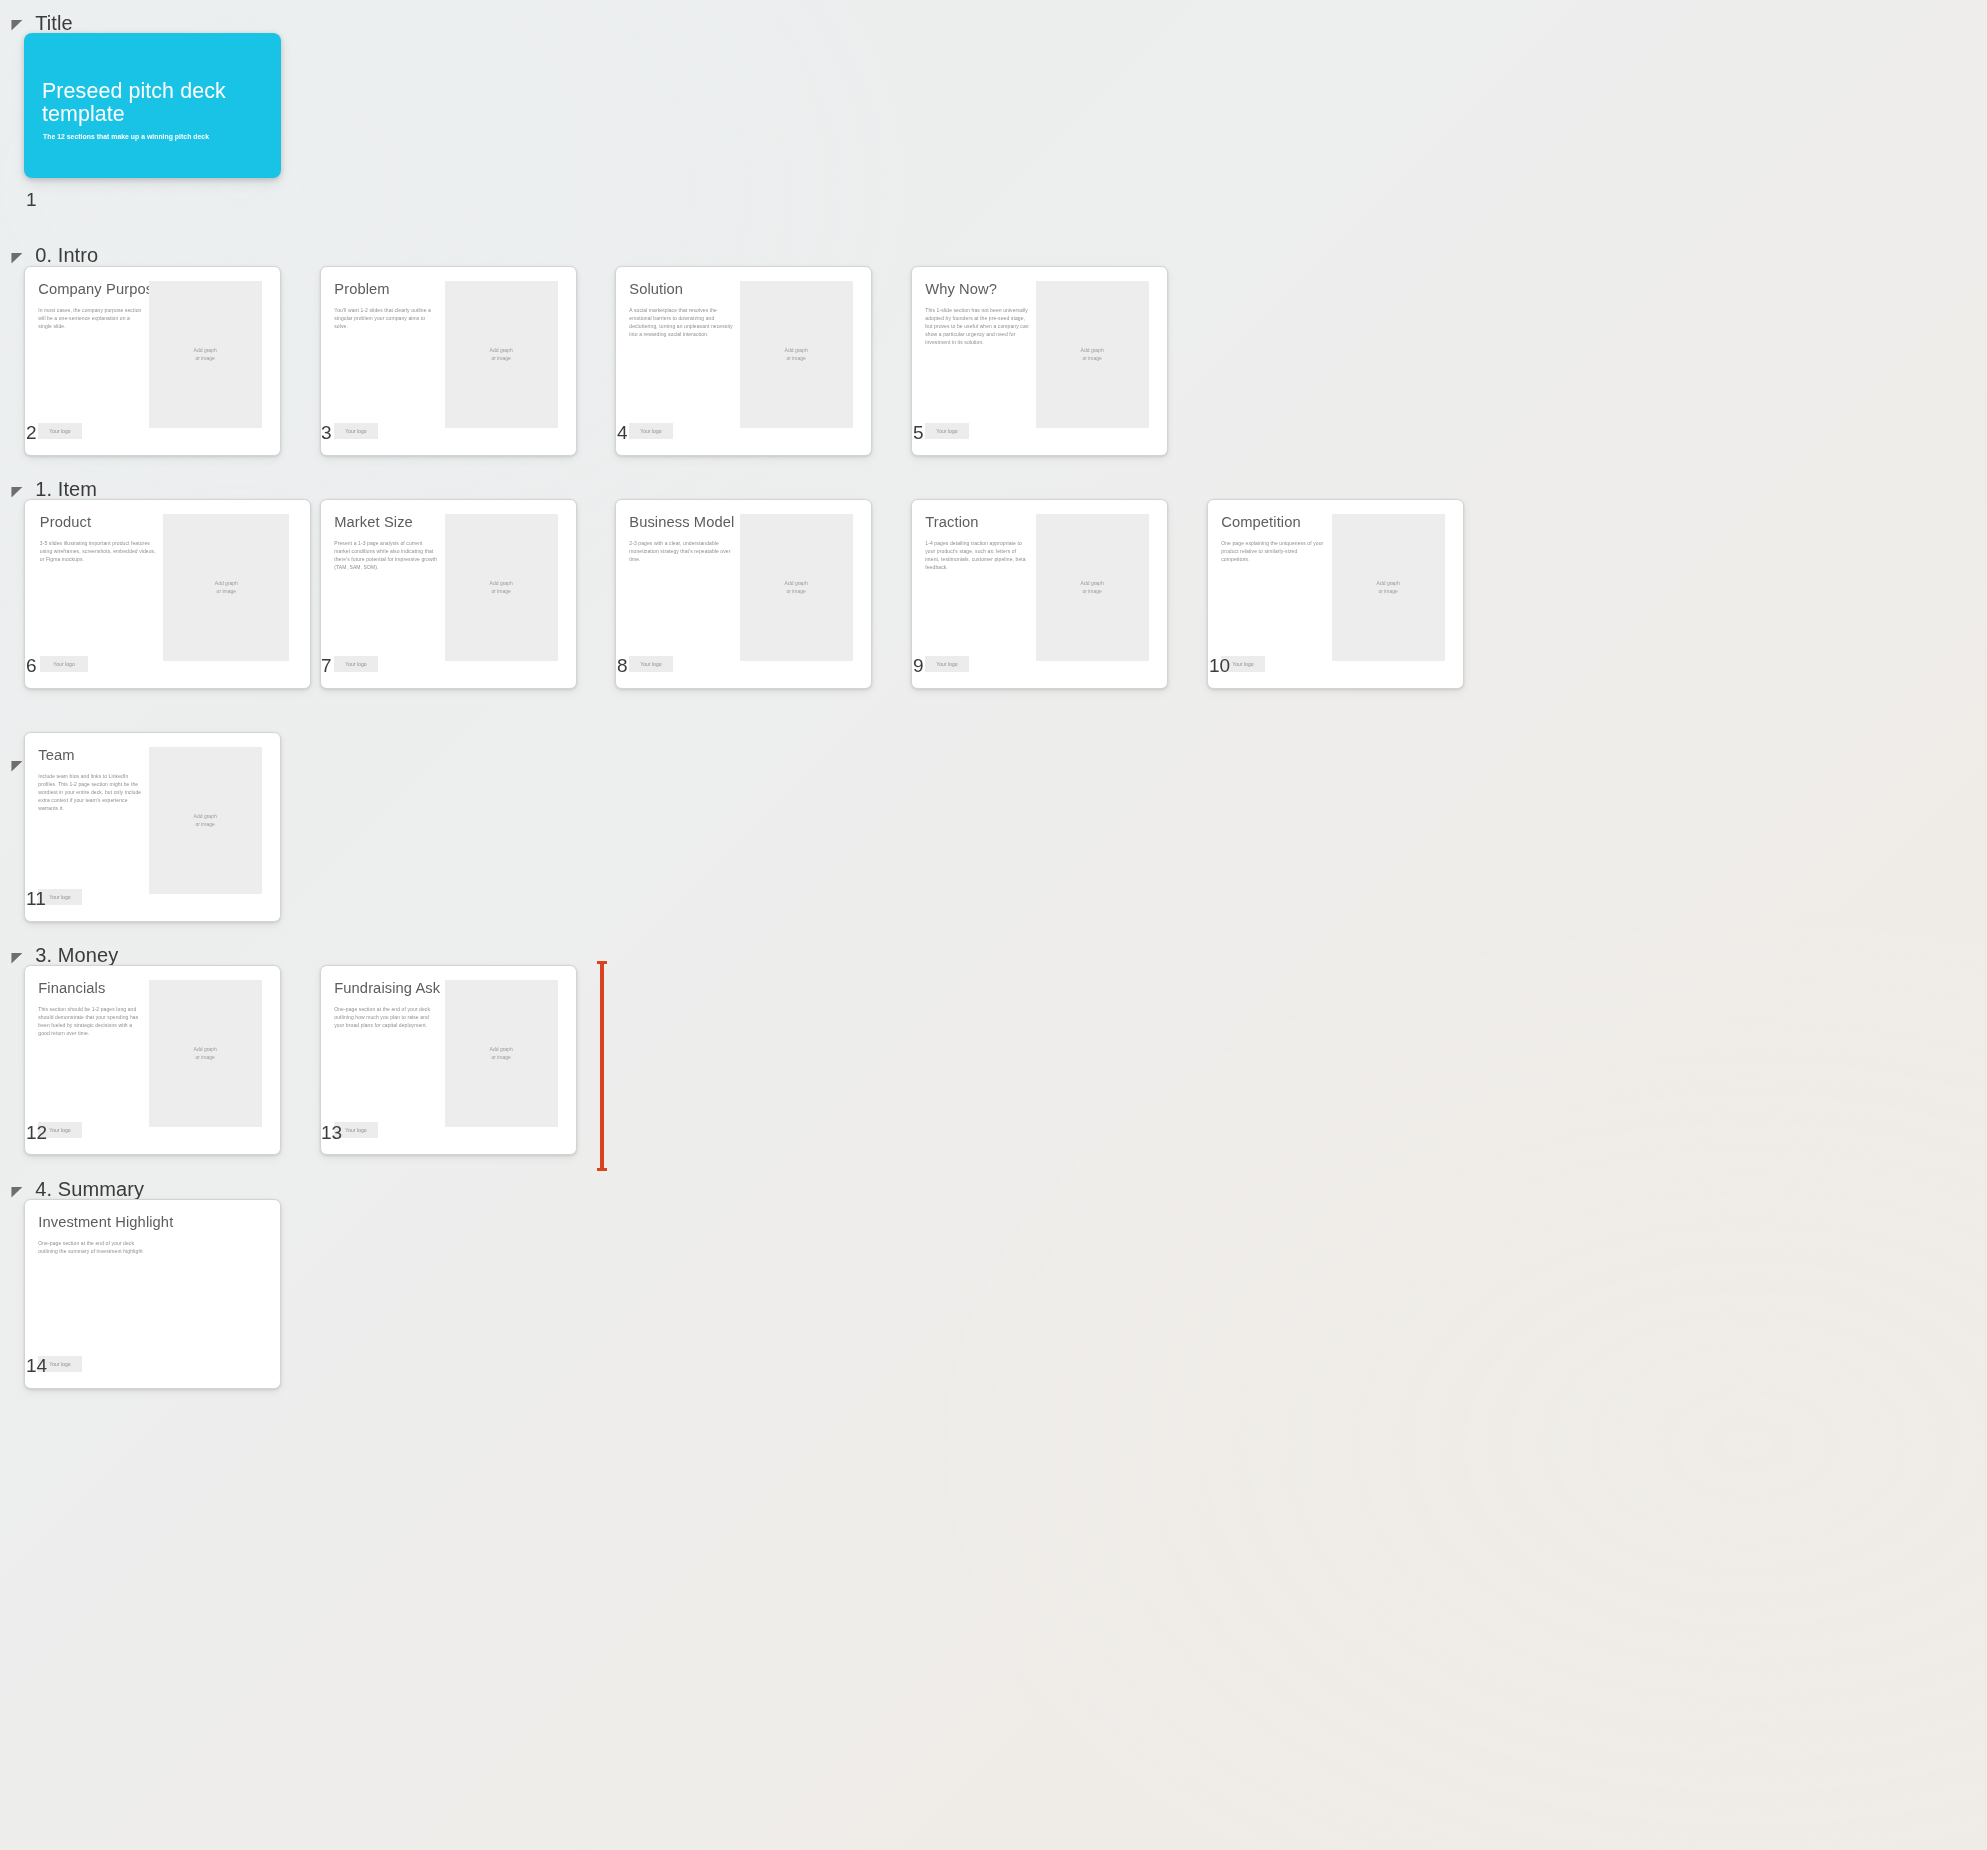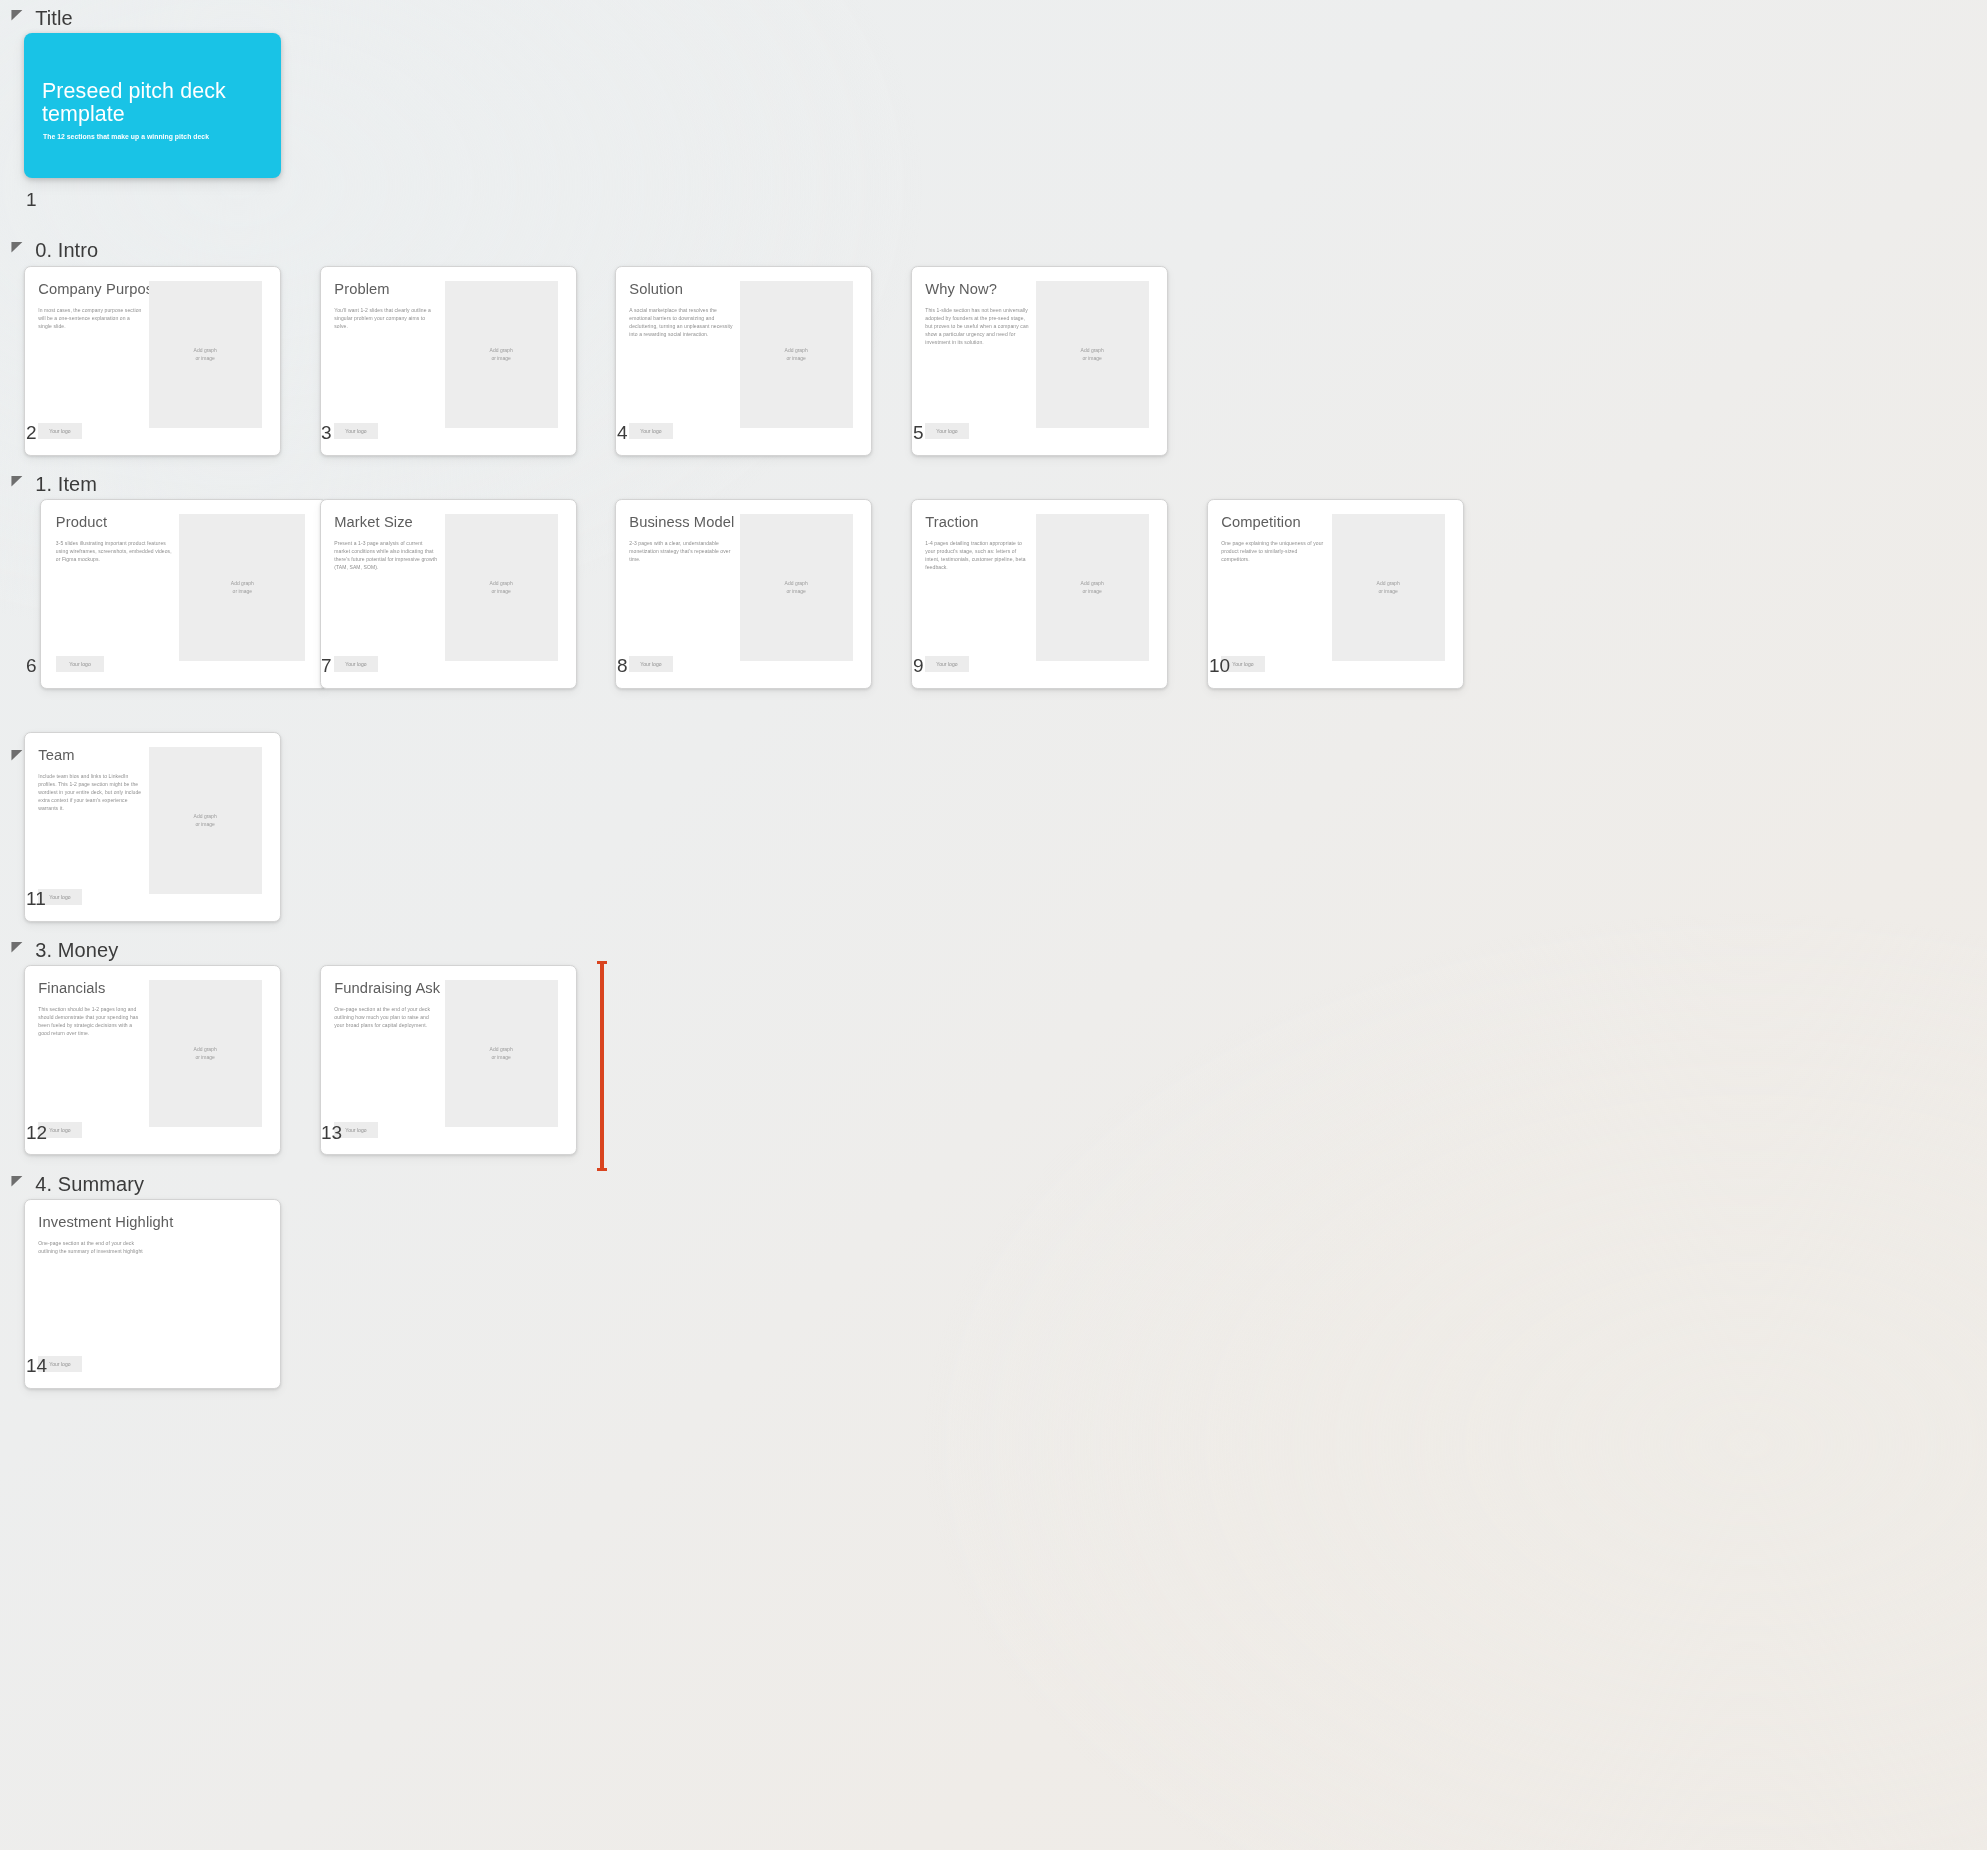"Title" .section-header { align-items: flex-start -> flex-end }
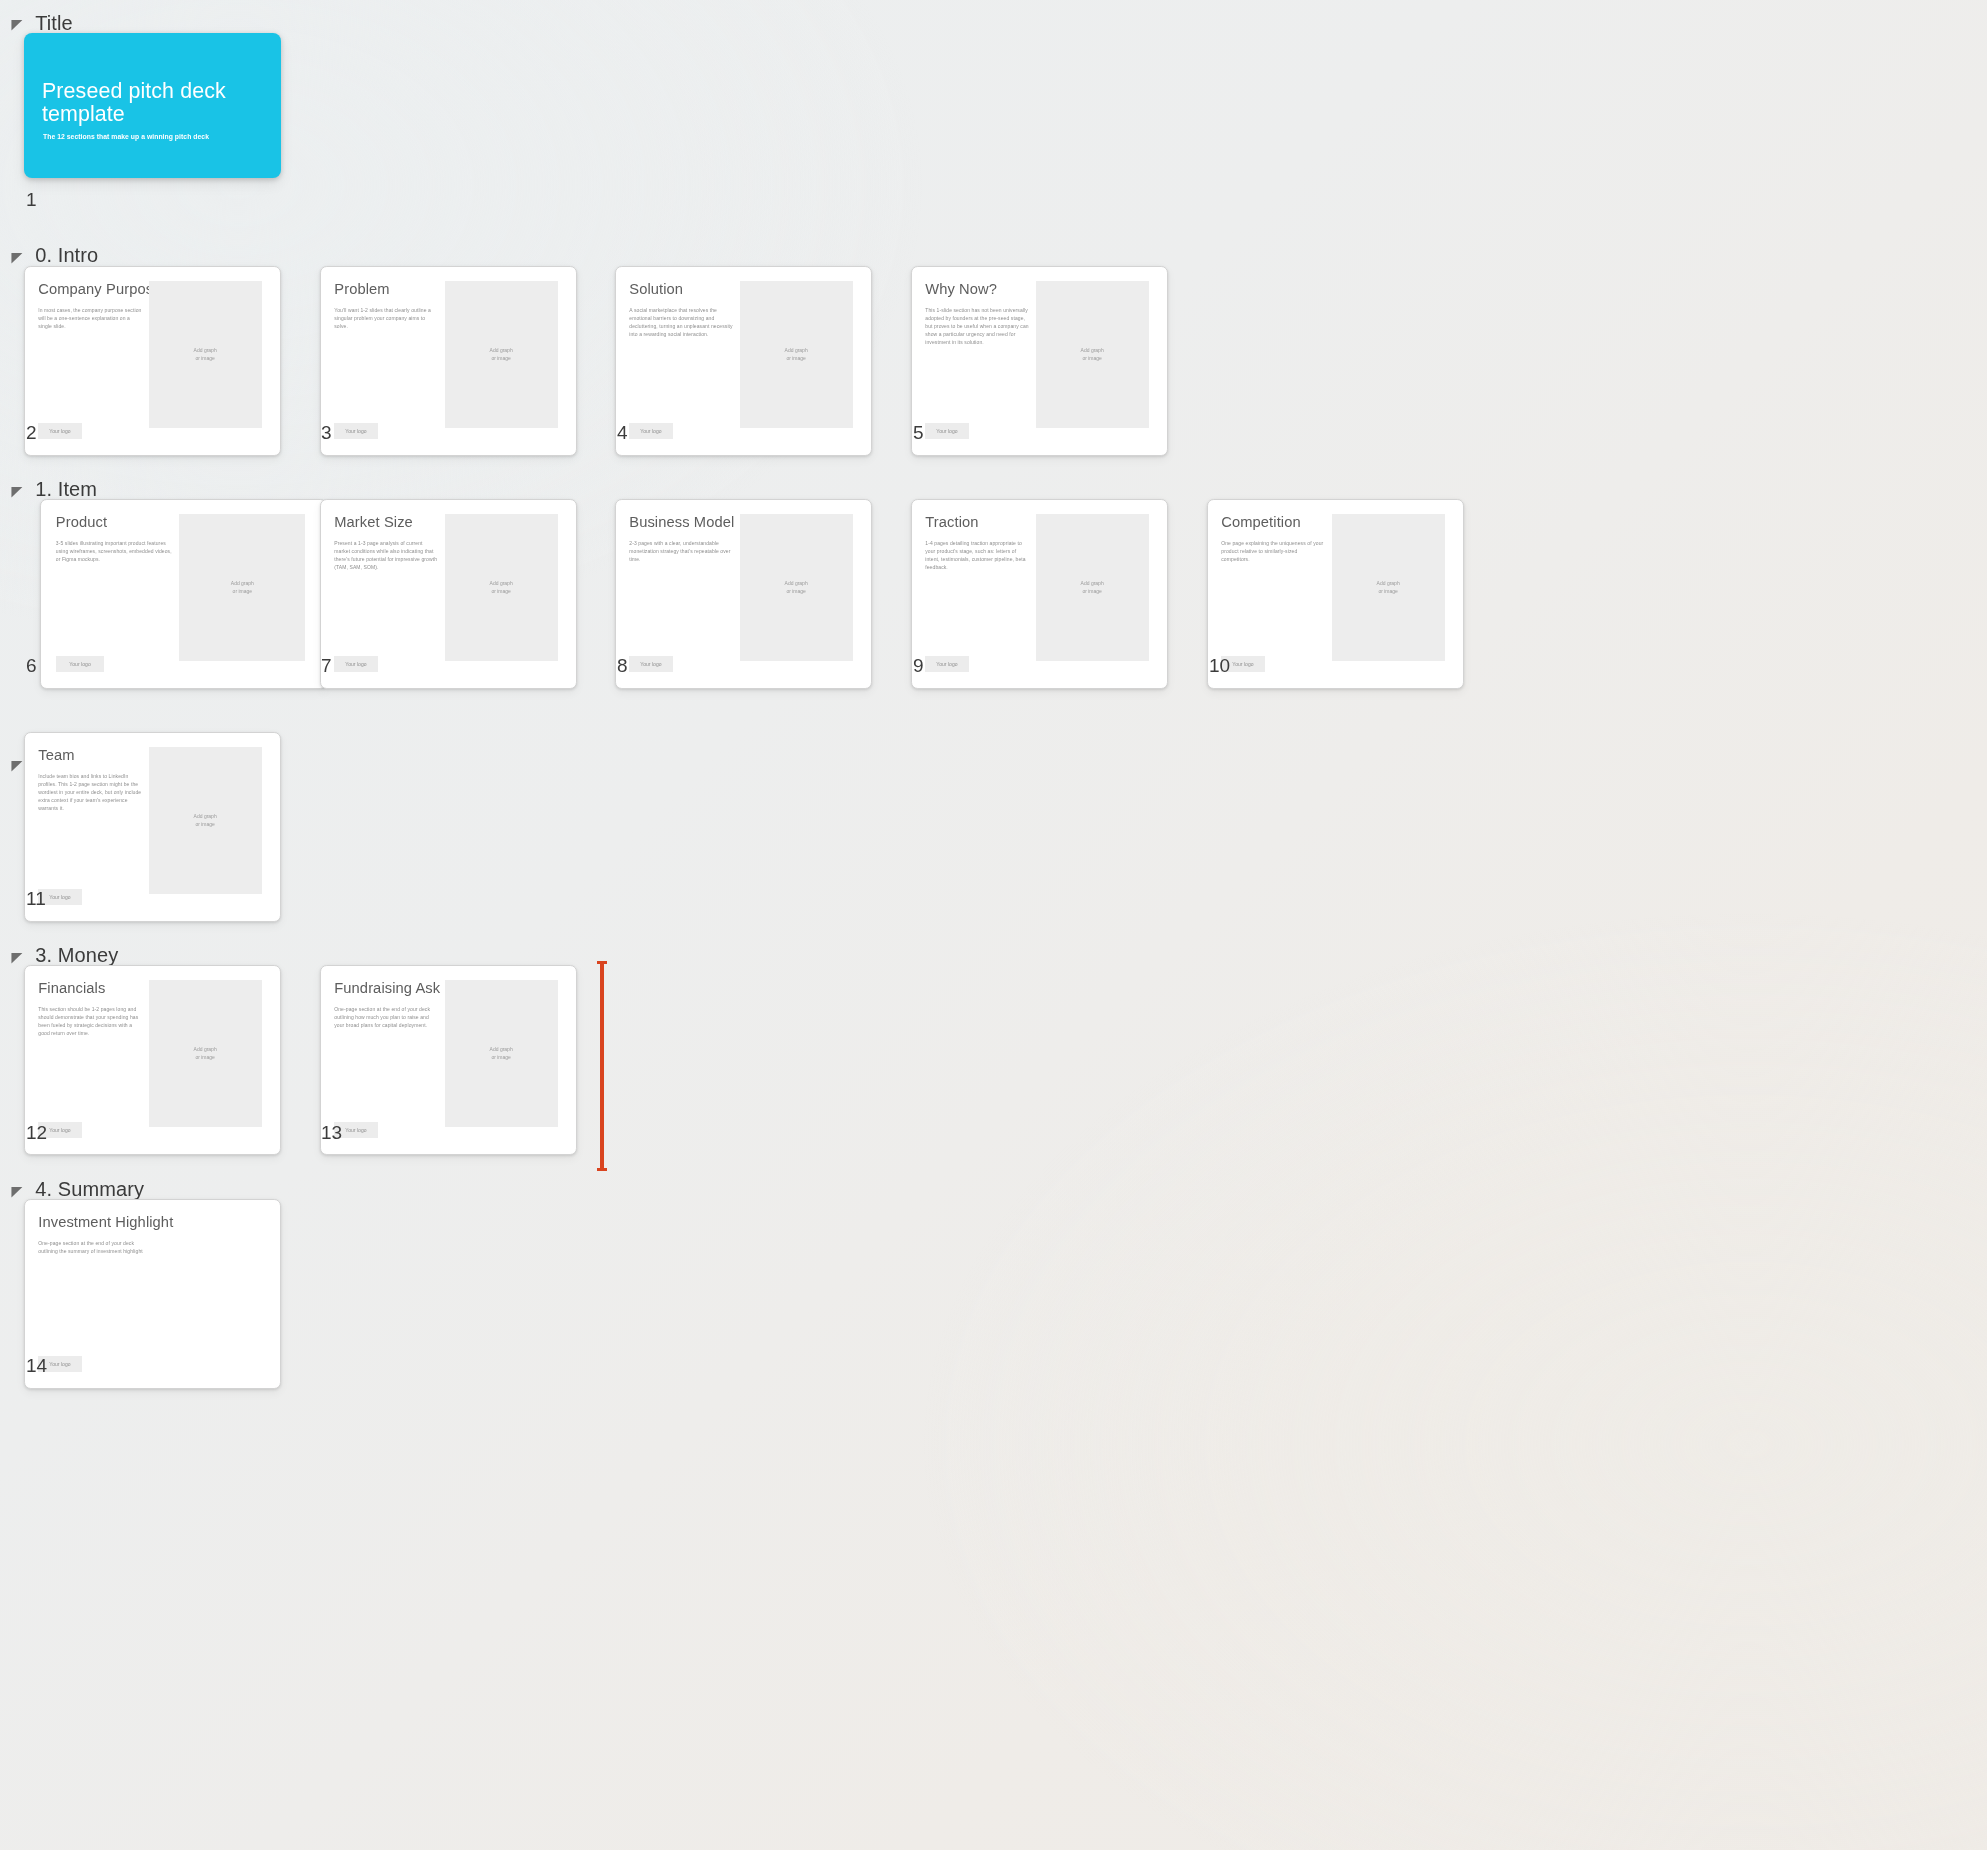"Product" div.slide { margin-left: 16px -> none }
